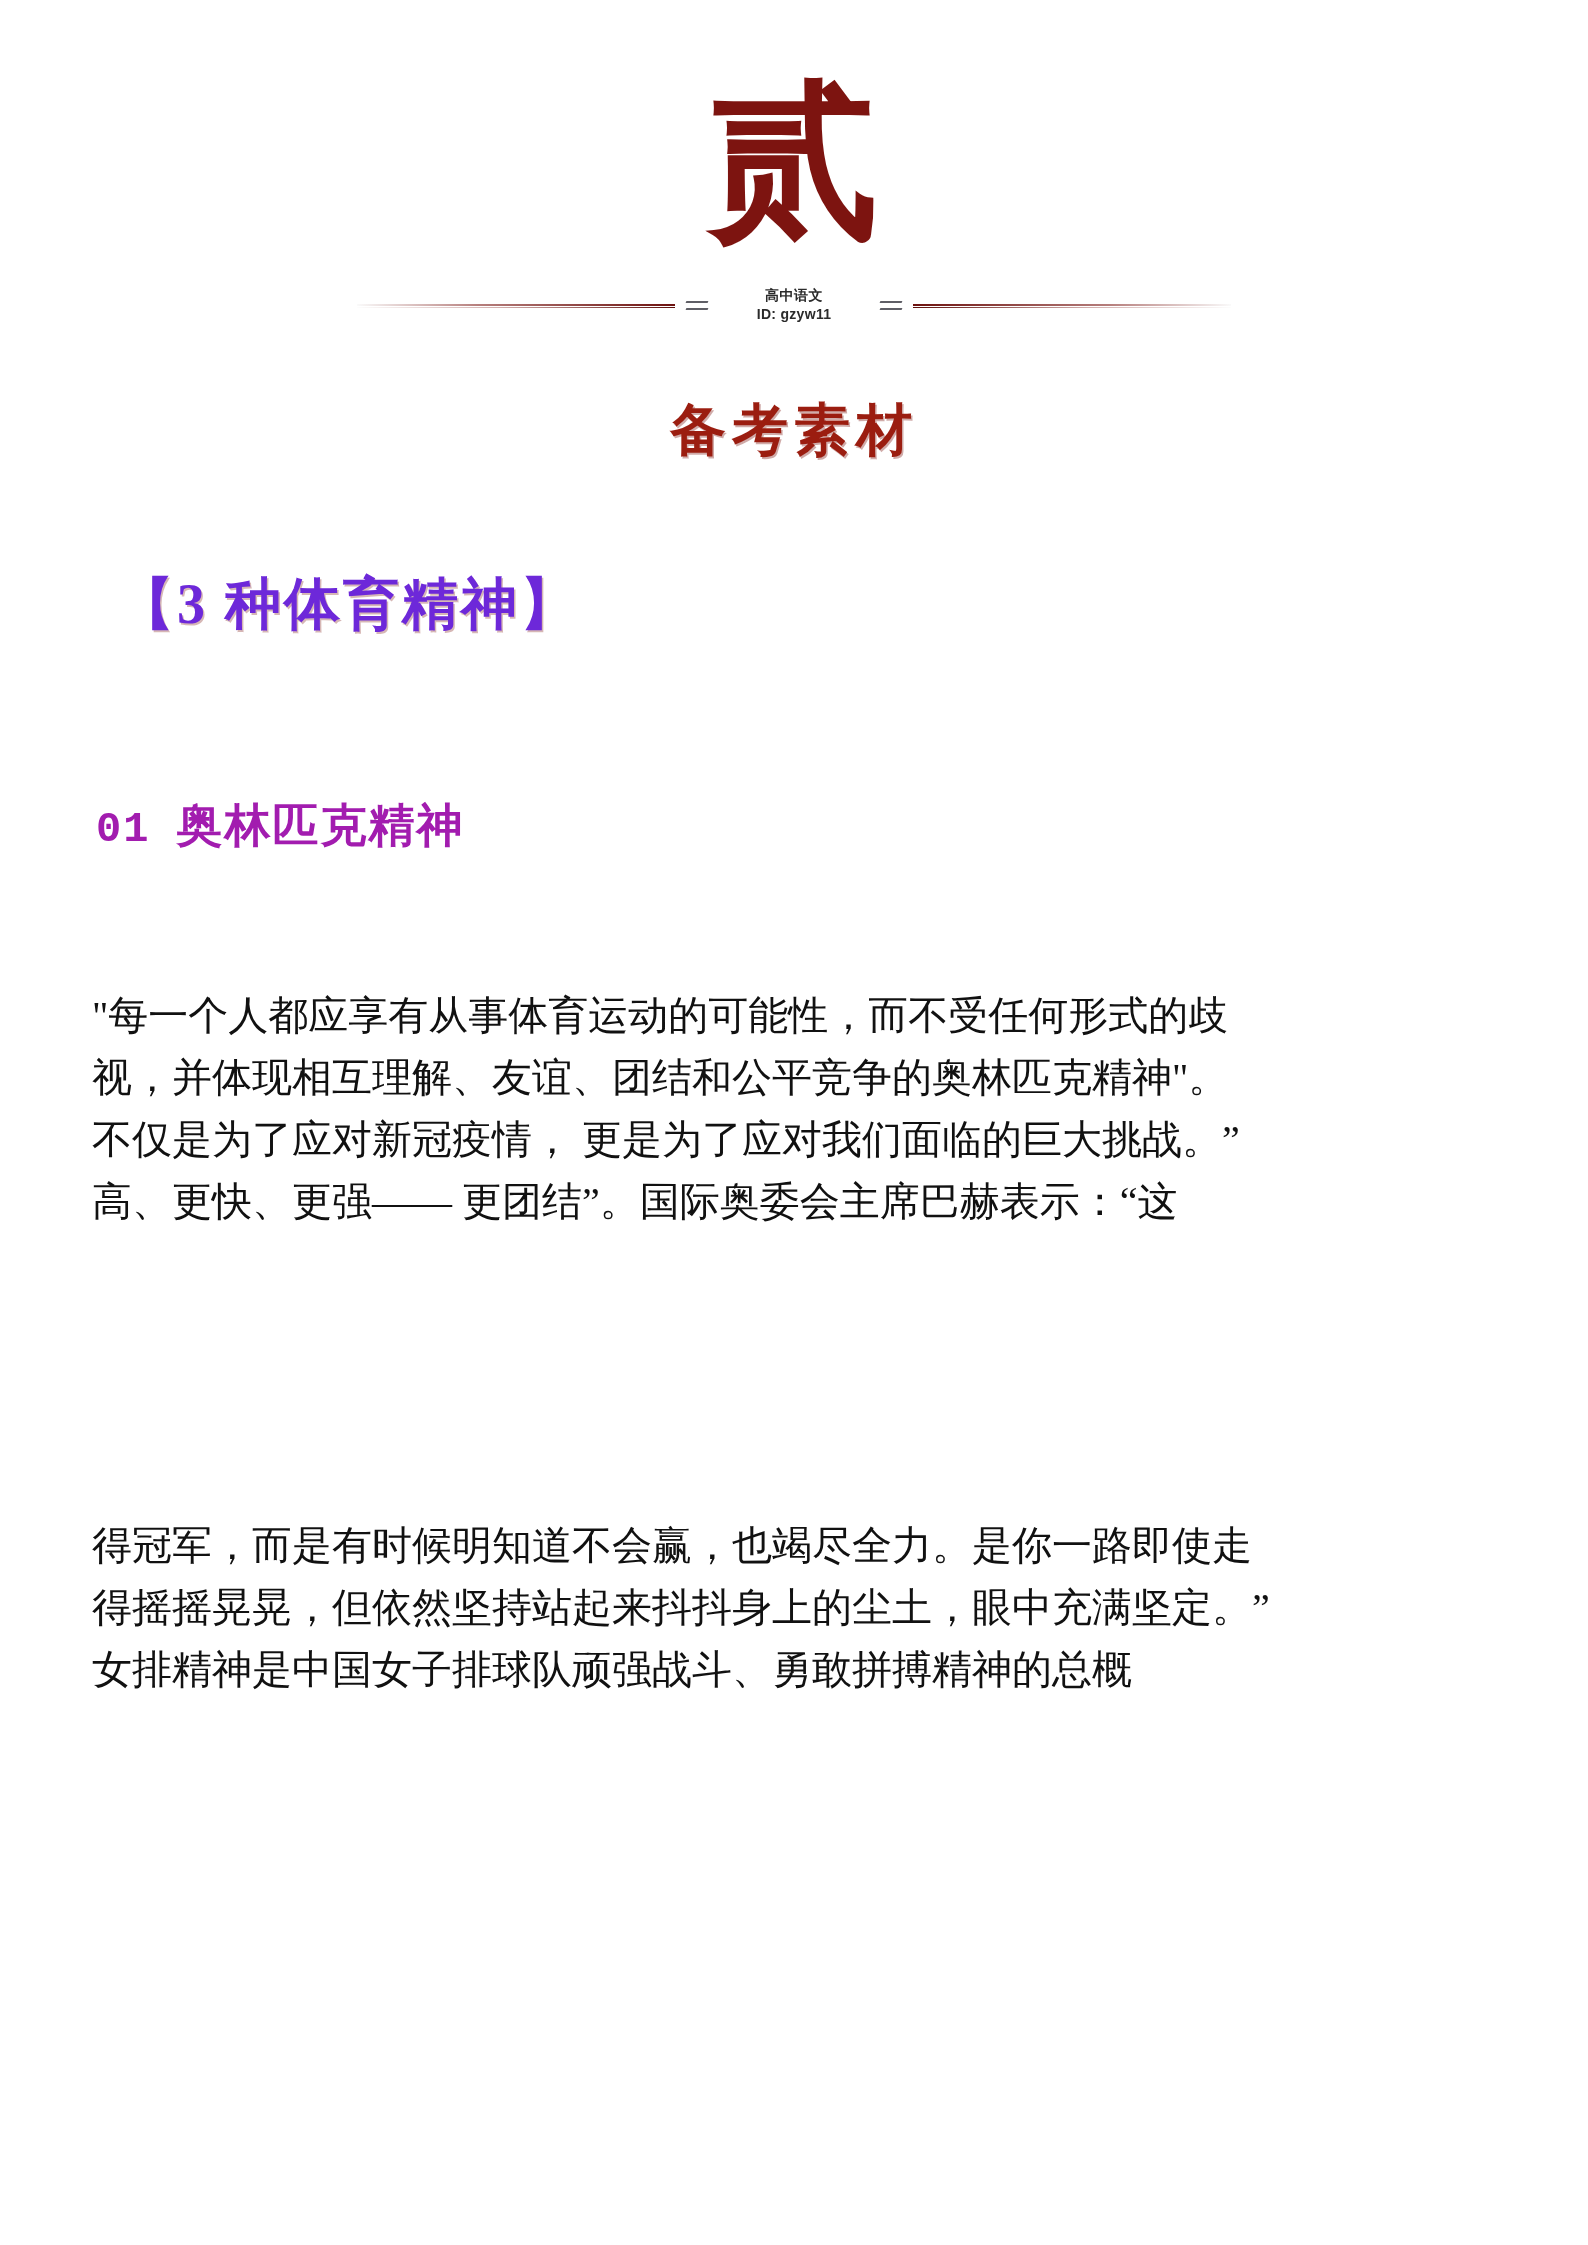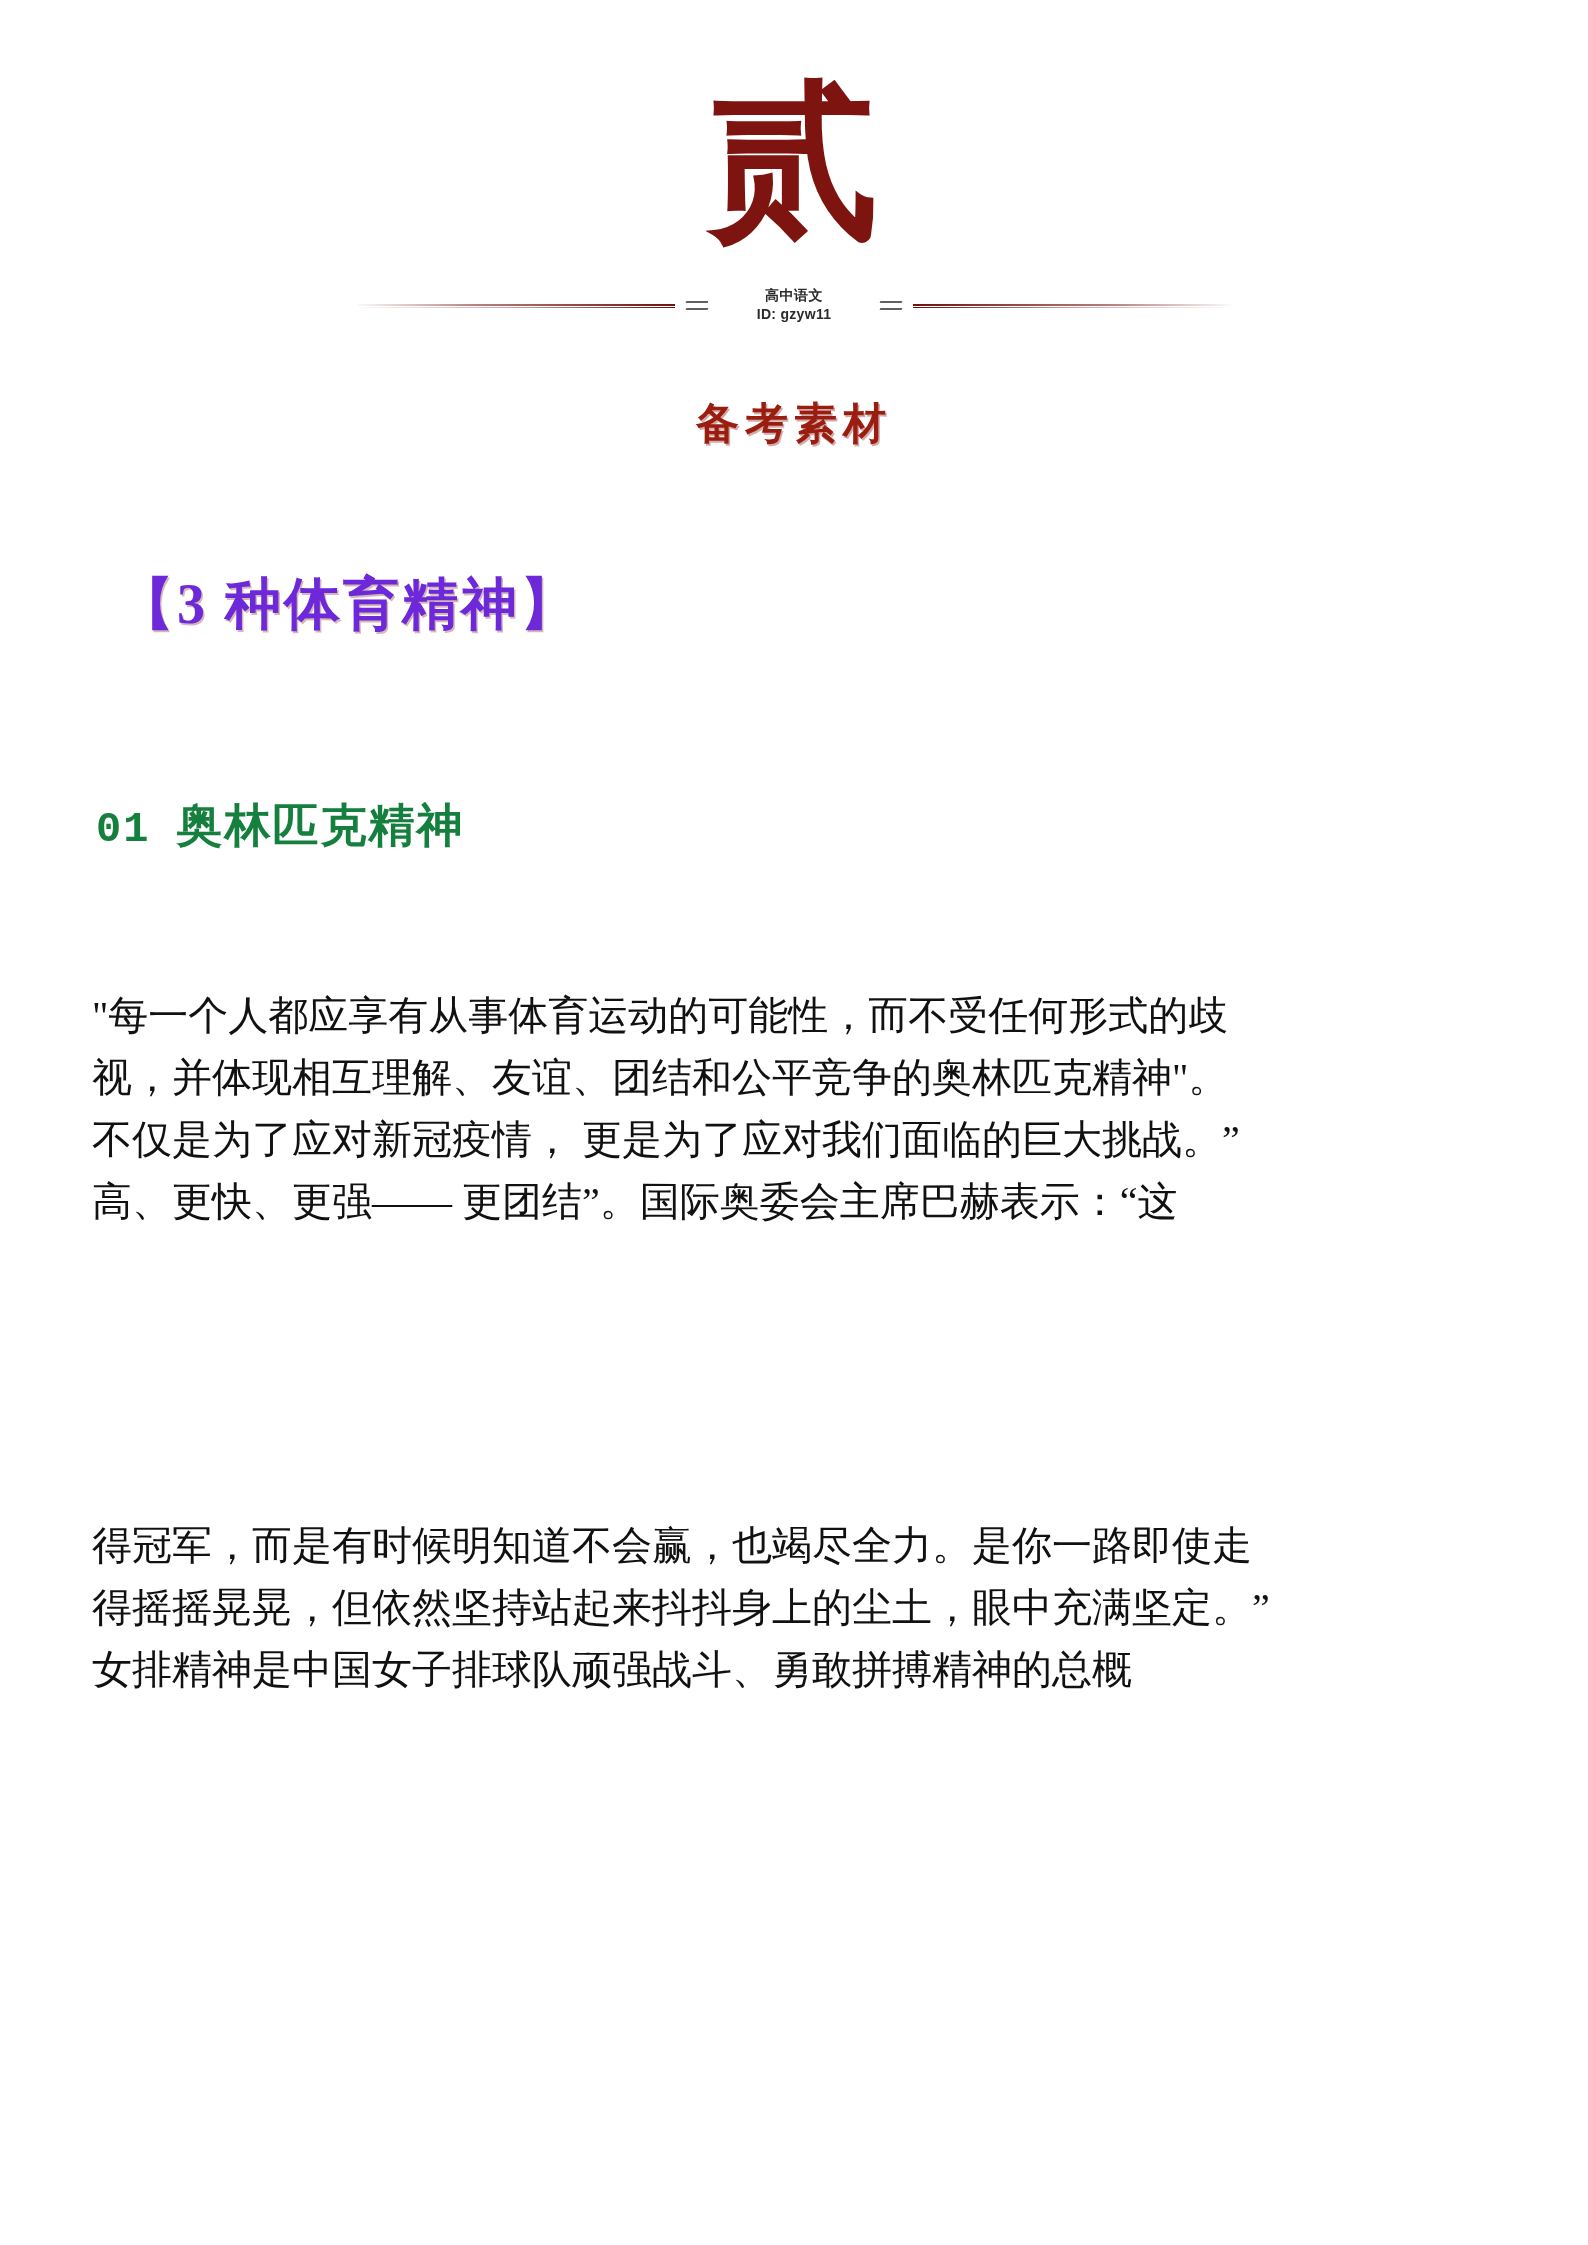"备考素材" .doc-title { font-size: 43px -> 56px }
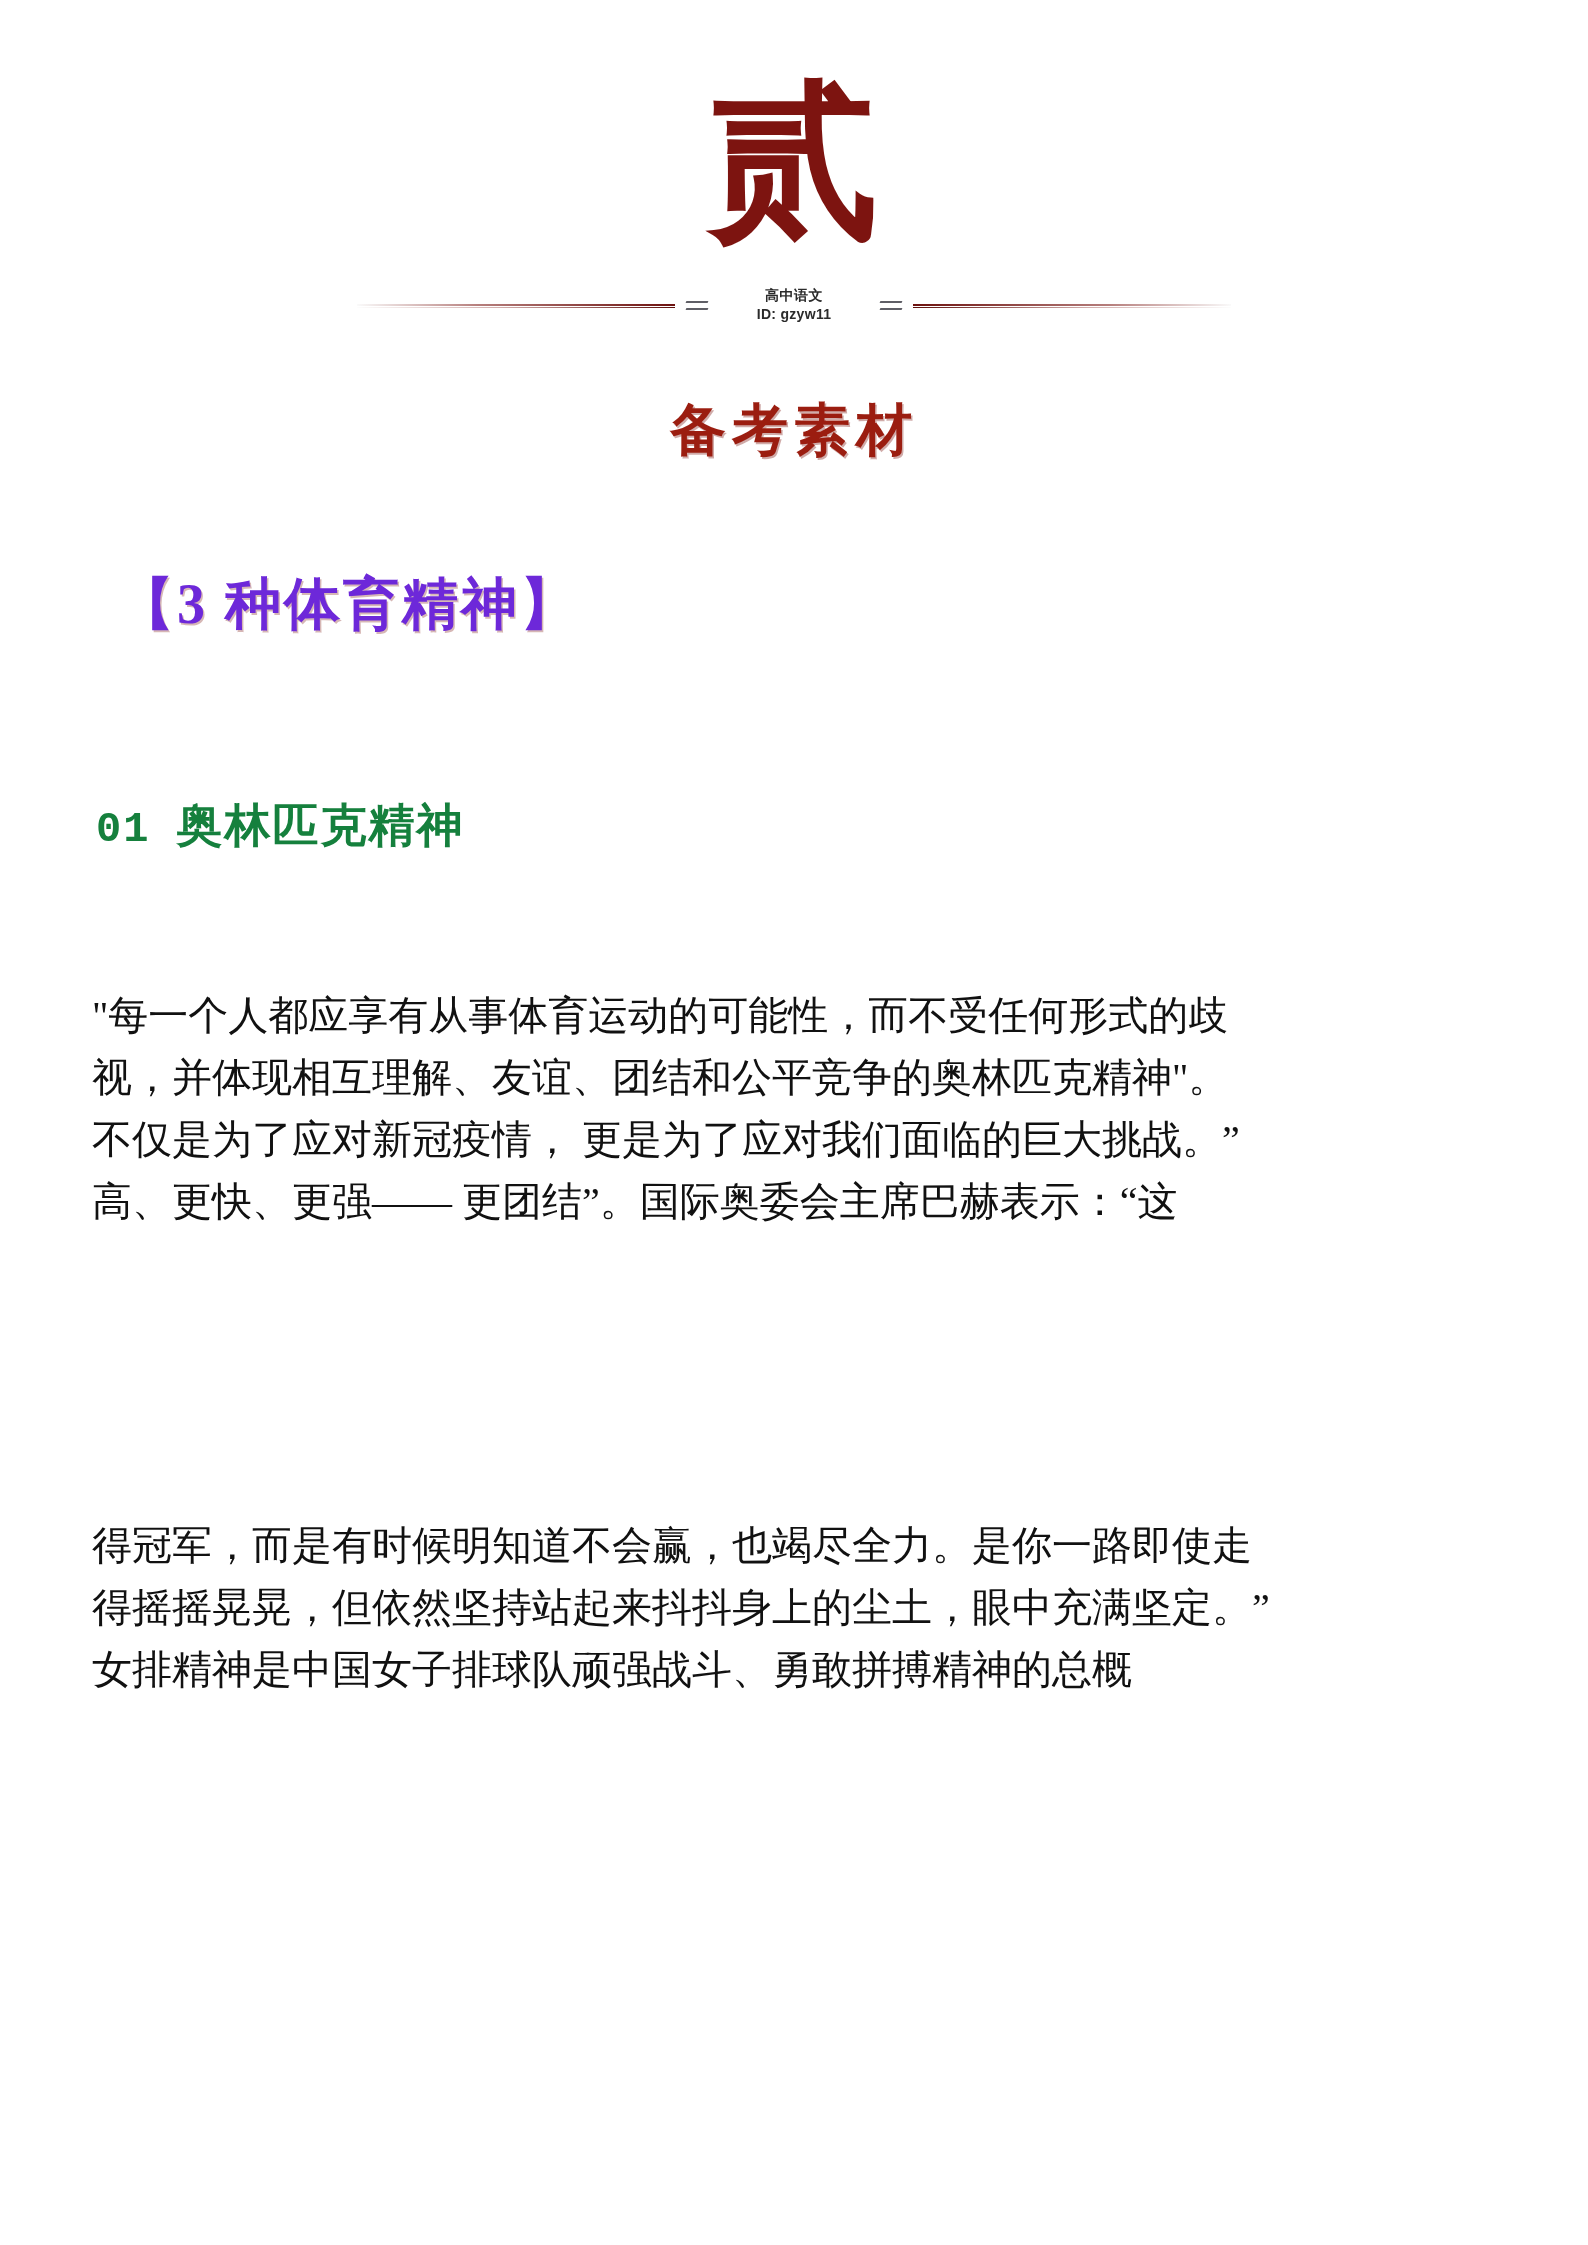"01 奥林匹克精神" .sec-head { color: #15803d -> #a21caf }
